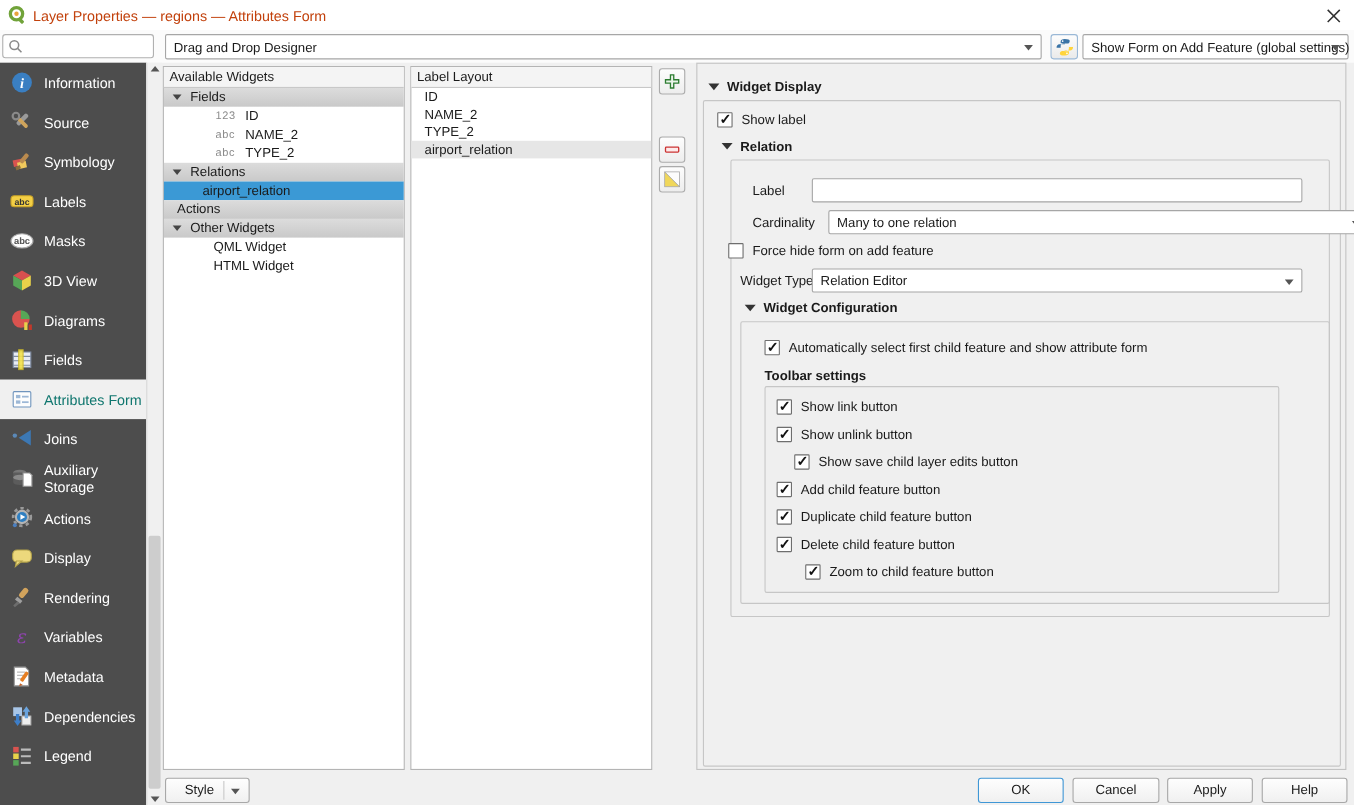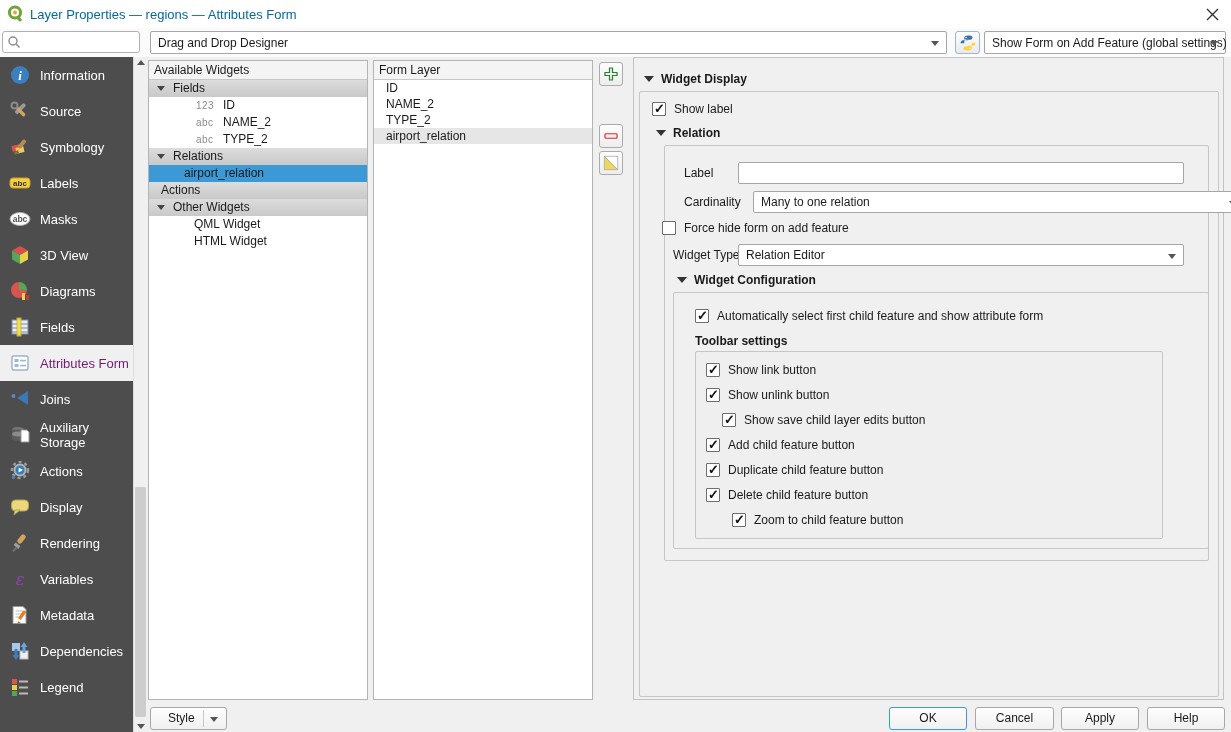"Layer Properties — regions —" .titlebar .title { color: #0369a1 -> #c2410c }
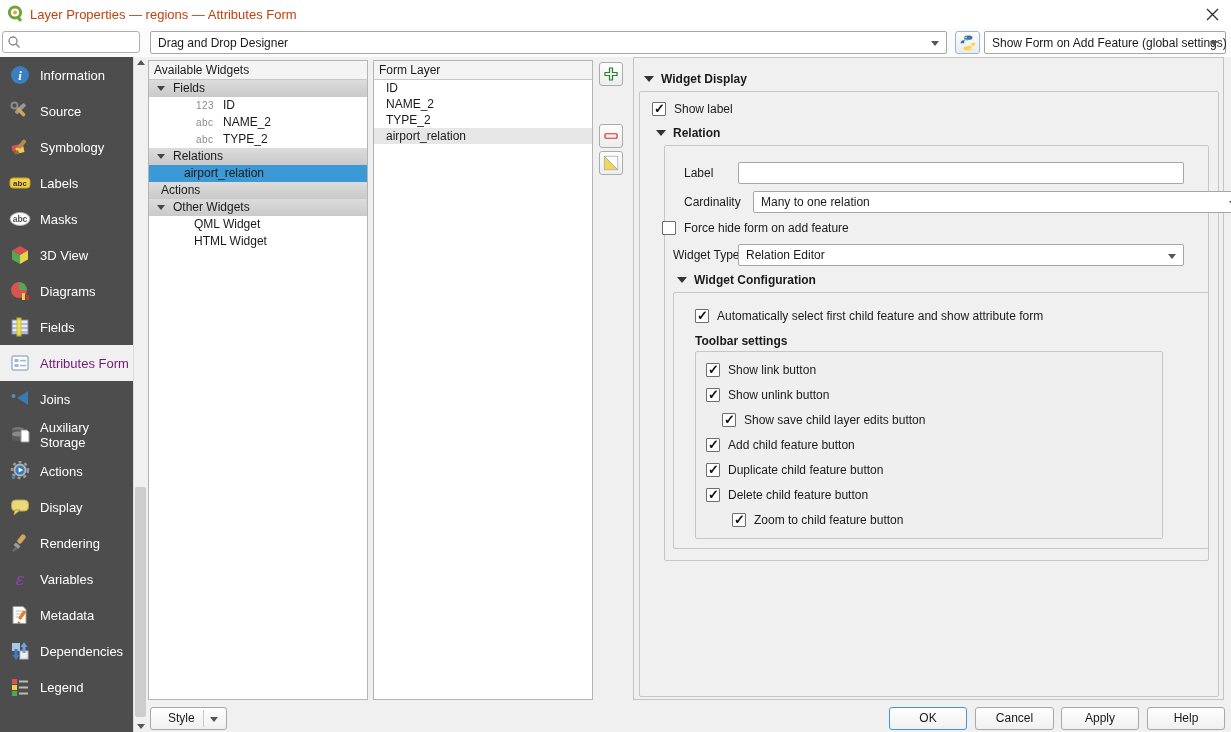"Form Layer" div.panel-header { text: Form Layer -> Label Layout }
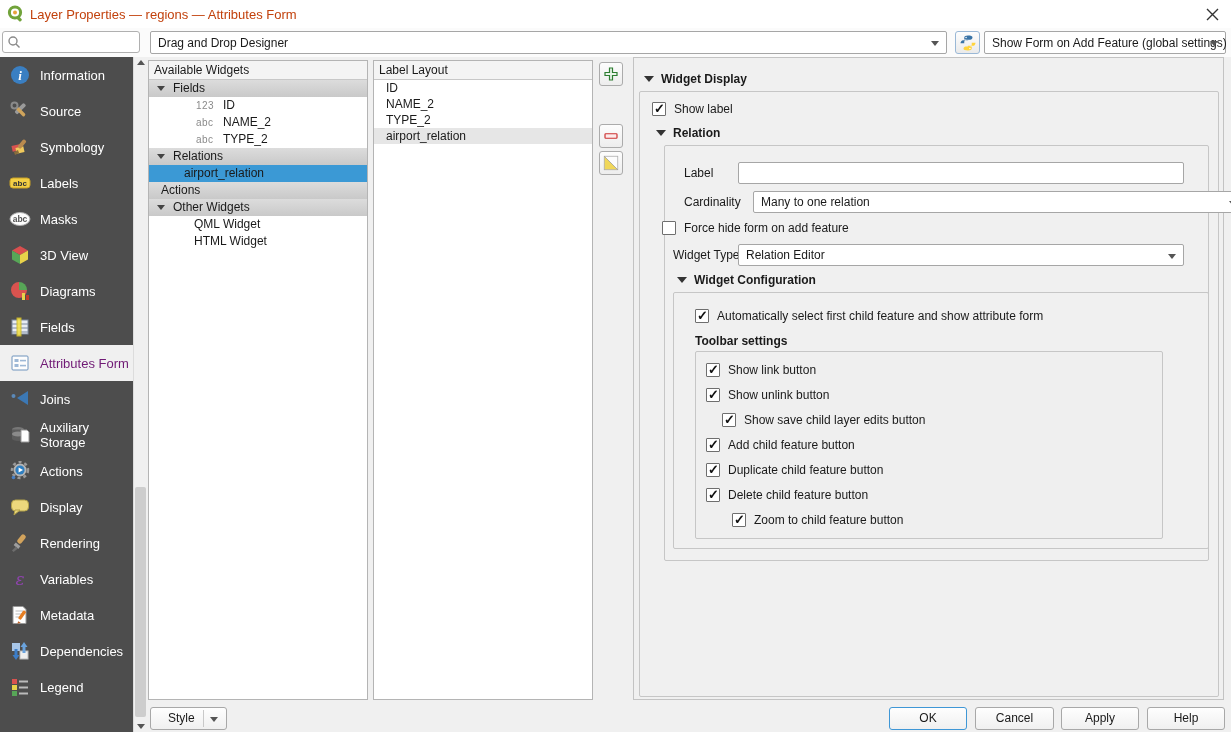"Attributes Form" .side-item.selected { color: #701a75 -> #0f766e }
